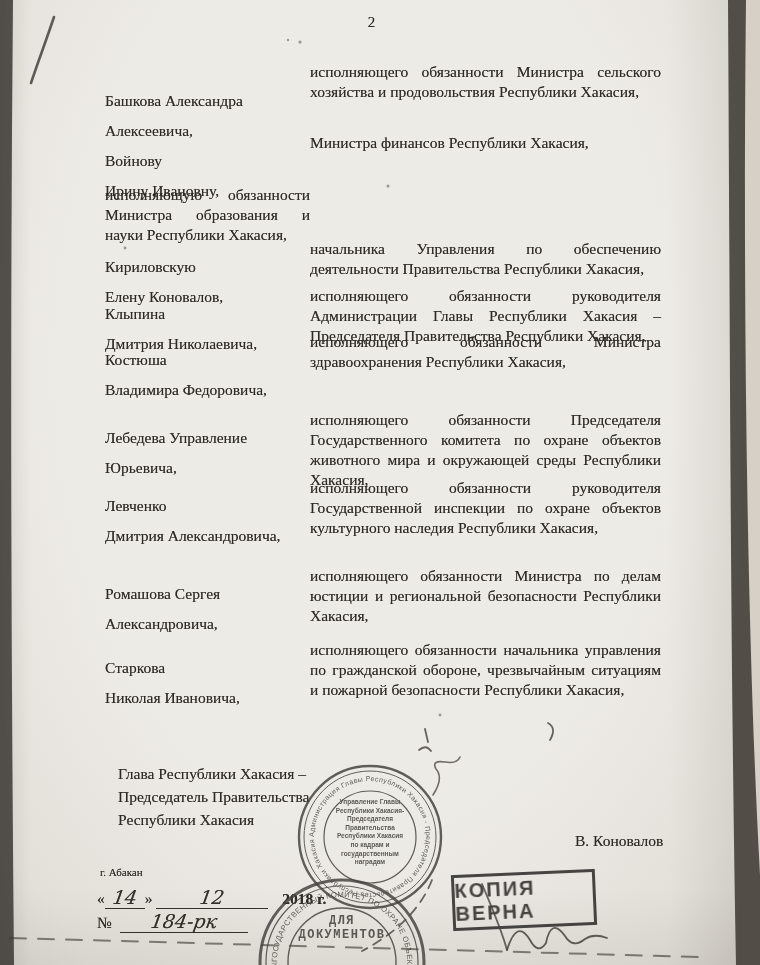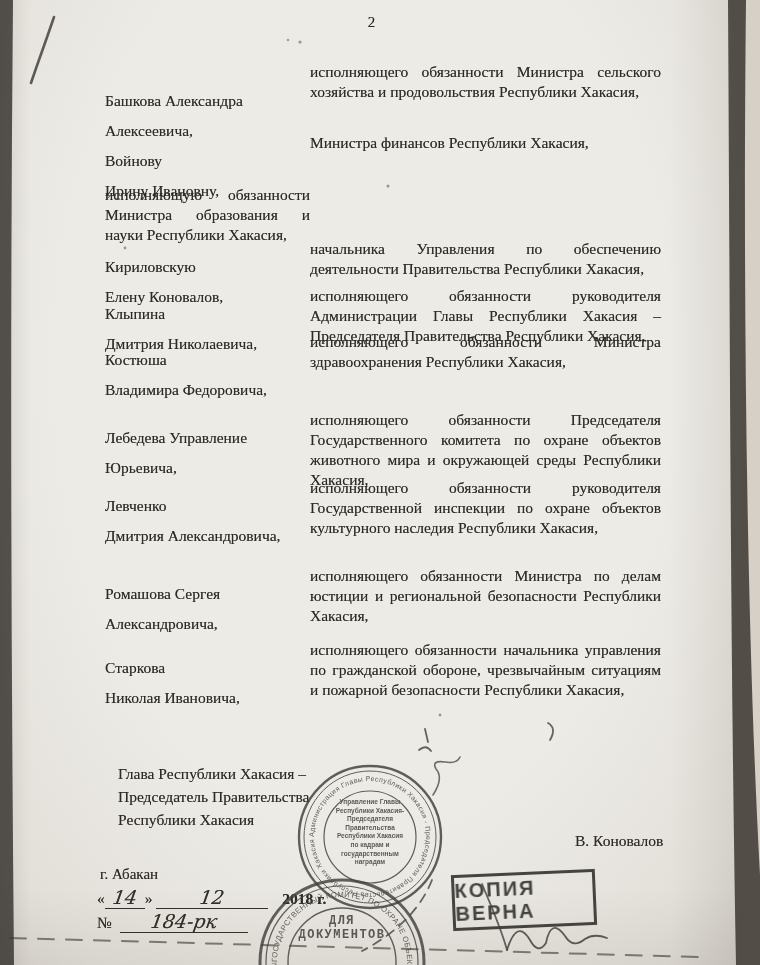"г. Абакан" .city { font-size: 15px -> 11px }
